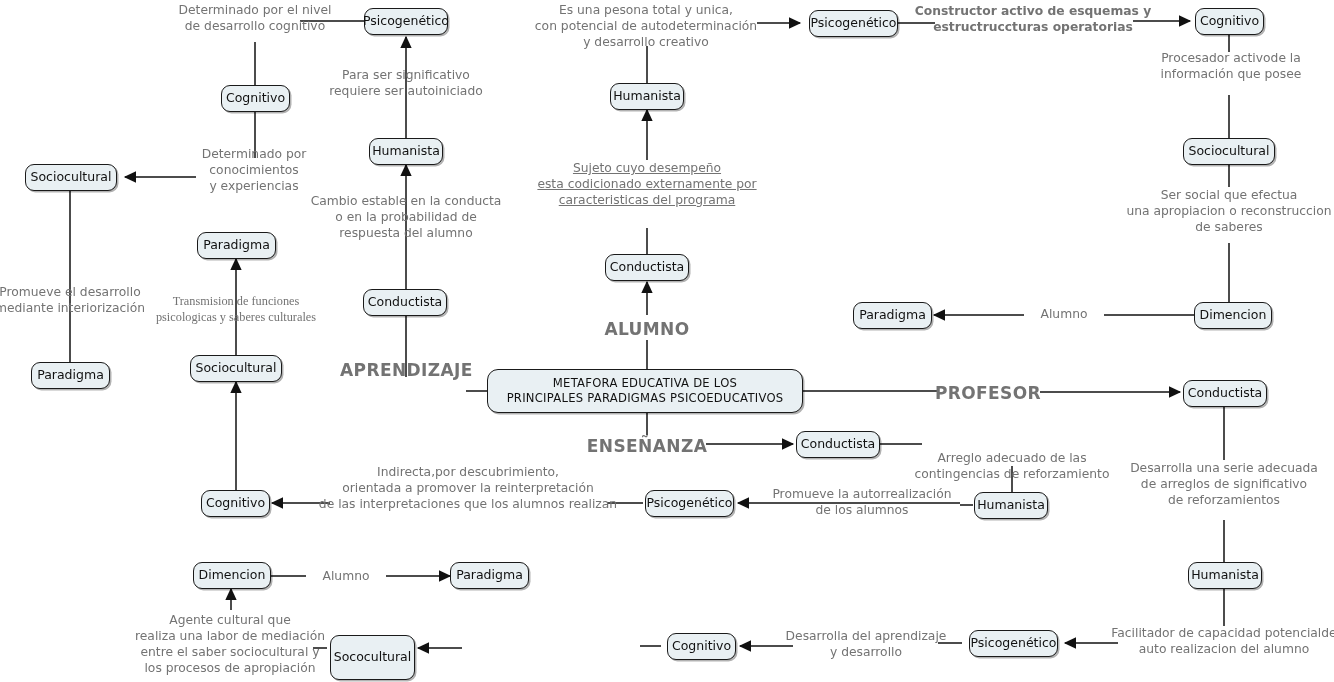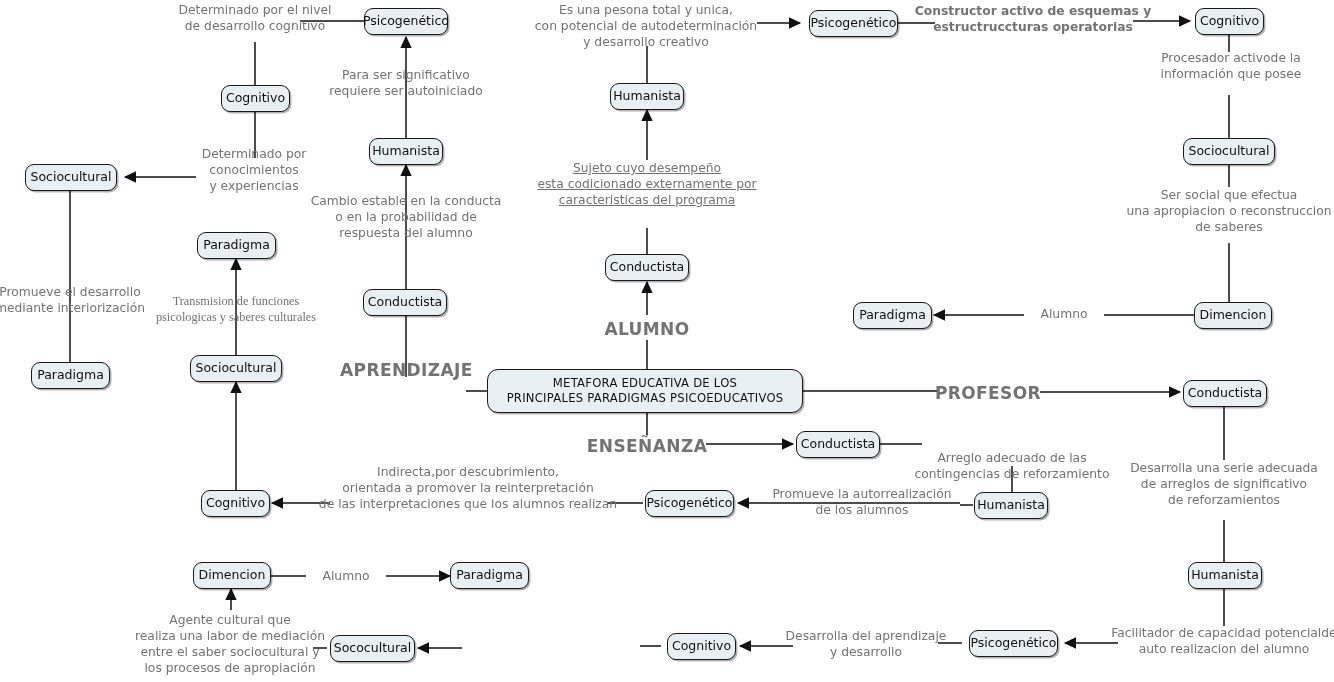"Sococultural" div.node { height: 27px -> 45px }
